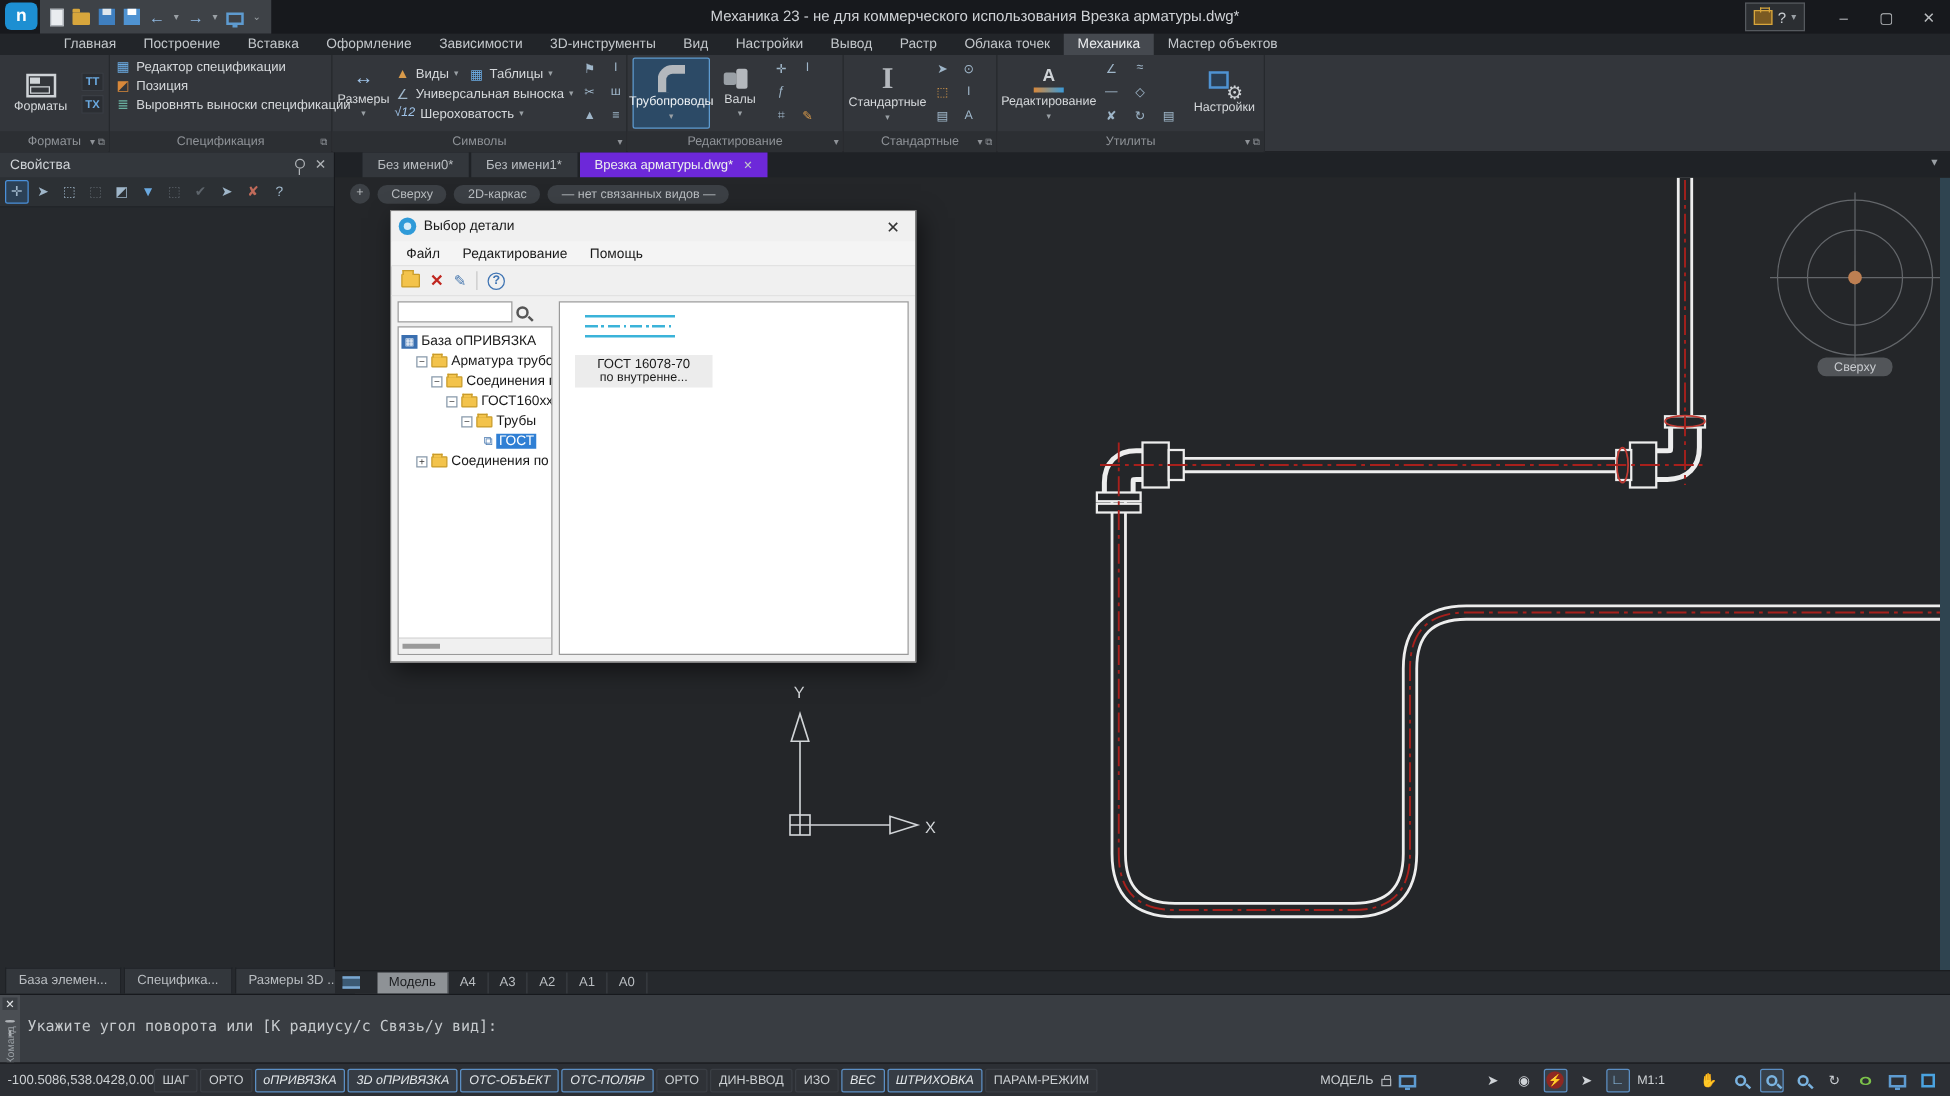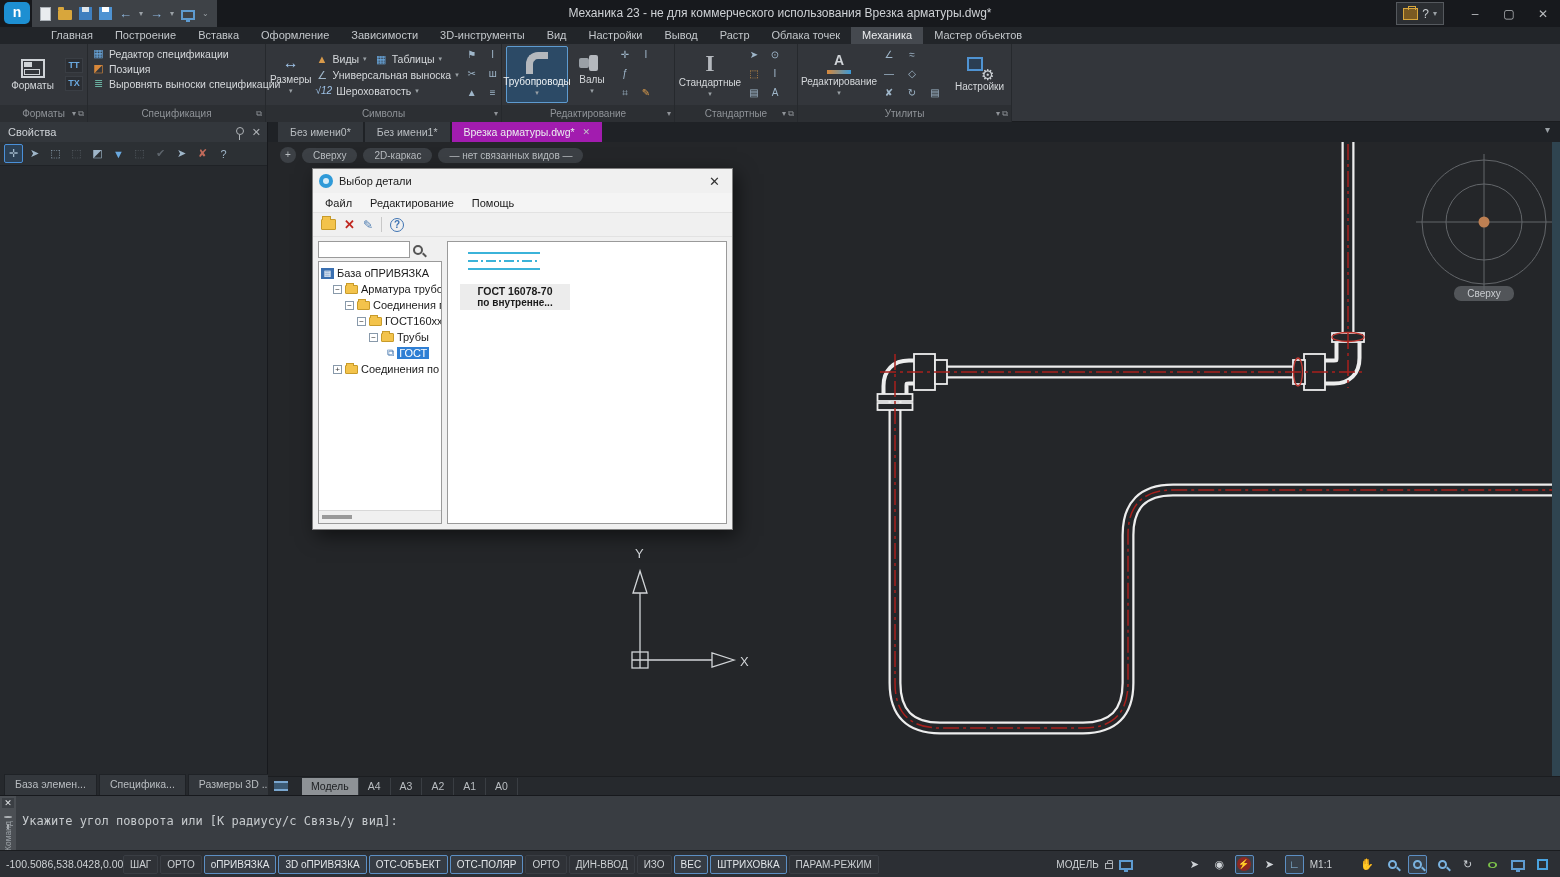"Без имени0*" #doctabs { padding-left: 10px -> 22px }
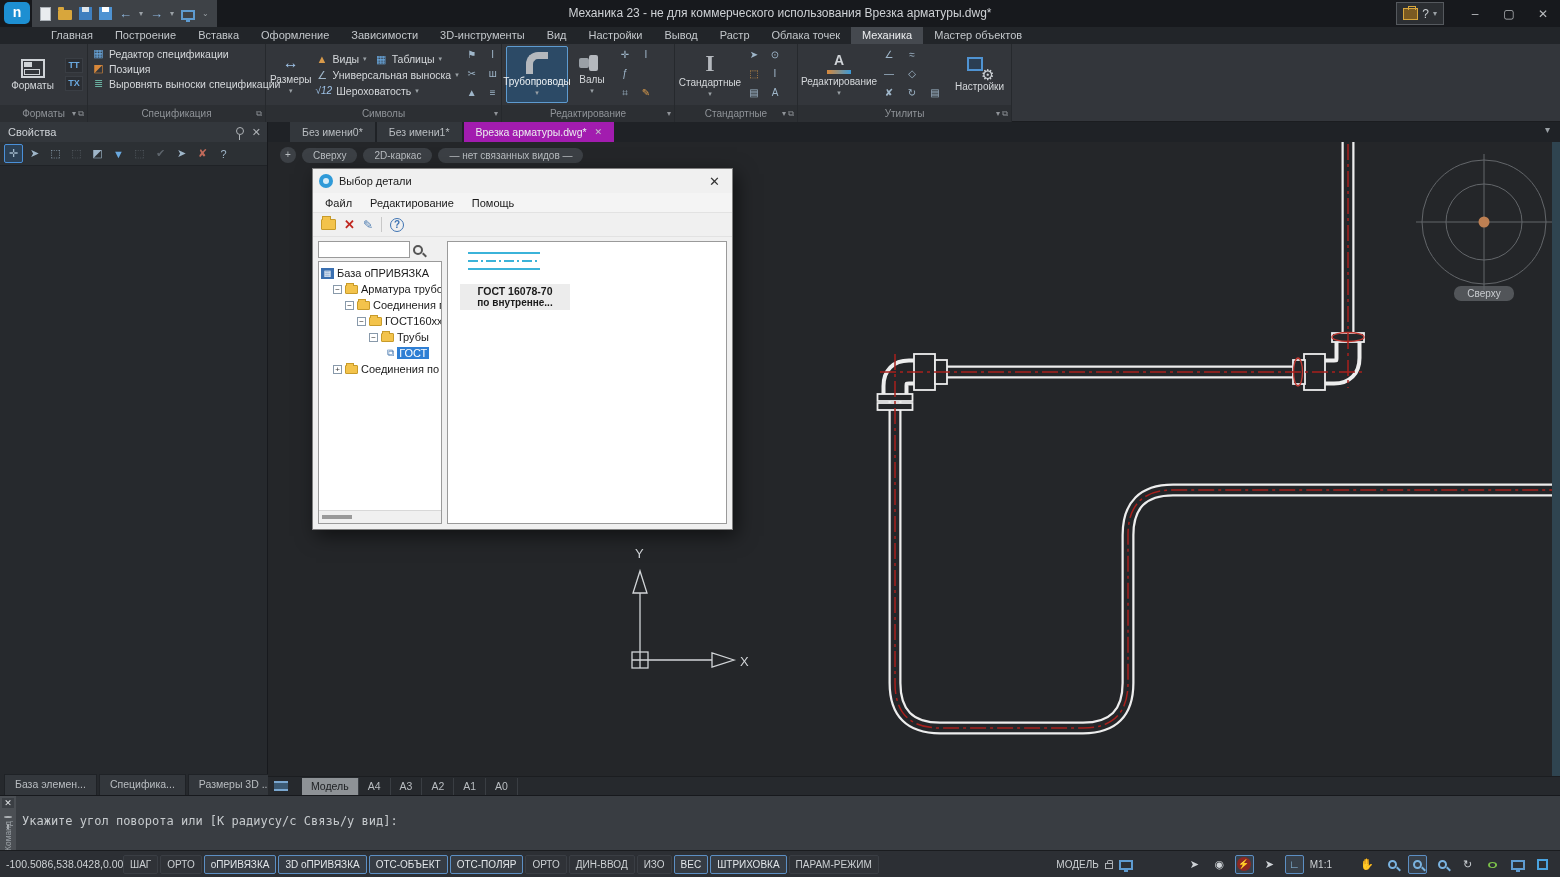"Врезка арматуры.dwg*" .dtab.active { background: #a21caf -> #6d28d9 }
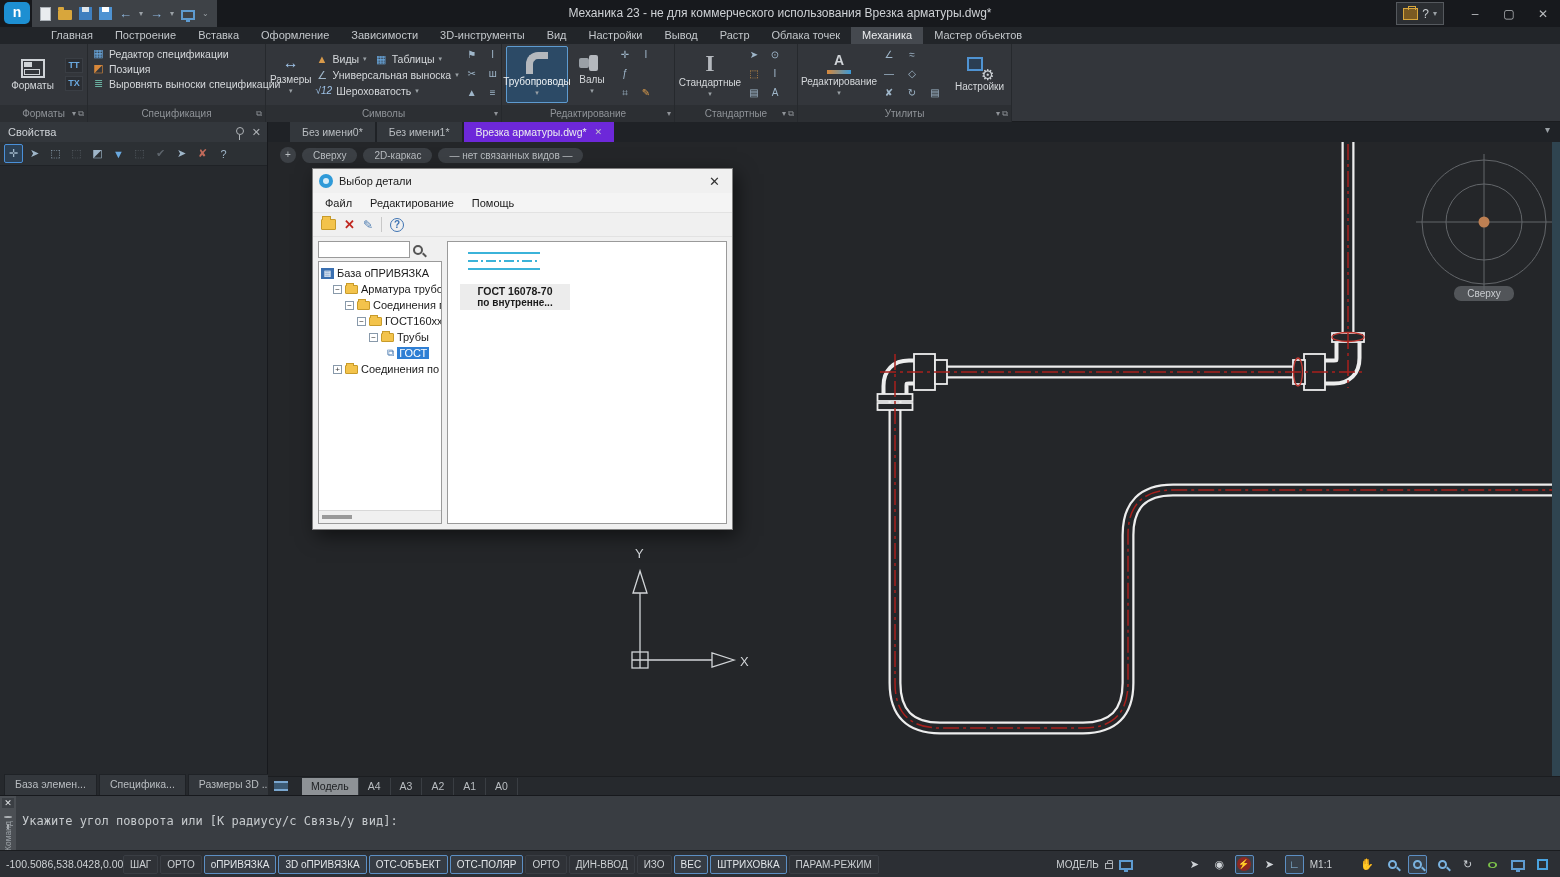"ГОСТ 16078-70" #dlabel { font-weight: bold -> none }
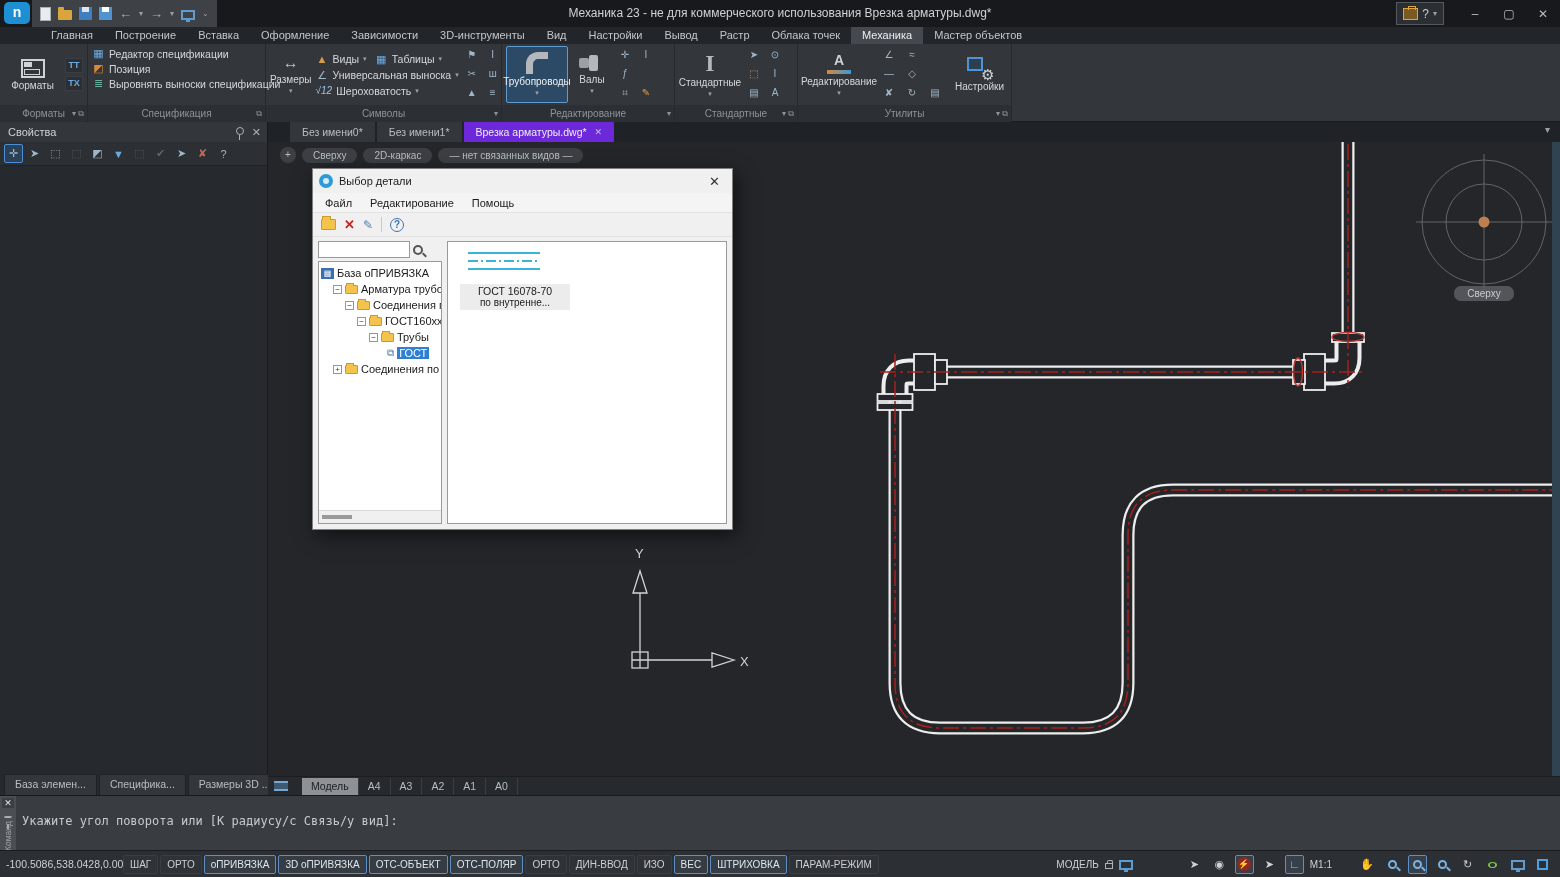"оПРИВЯЗКА" .stgl.active { font-style: none -> italic }
